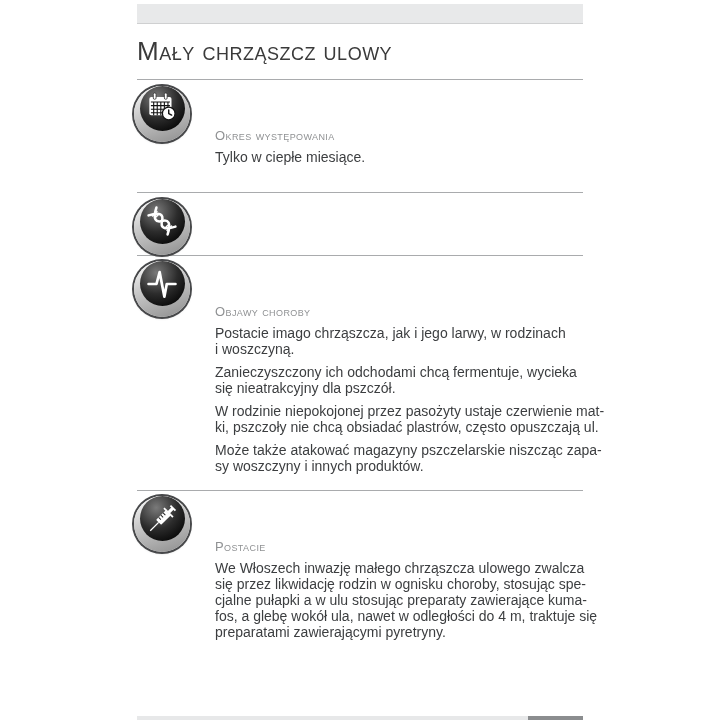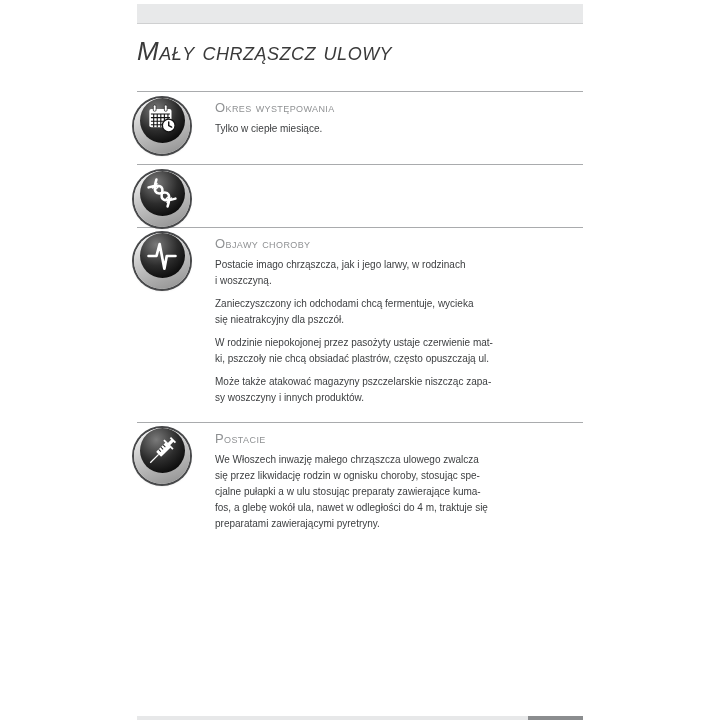"Mały chrząszcz ulowy" .page-title { font-style: italic -> none; margin: 12px 0 25px 0 -> 12px 0 13px 0 }
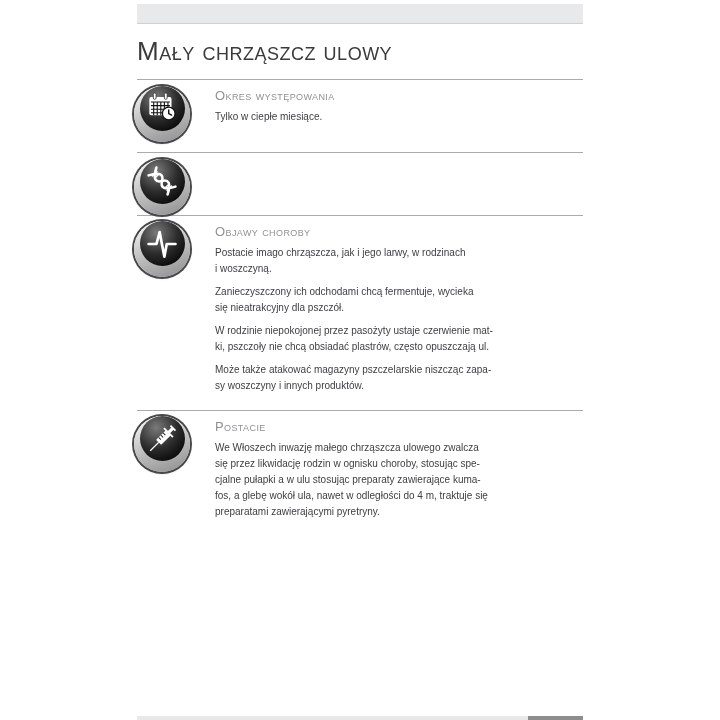"Okres występowania" .text-col { margin-top: none -> 40px }
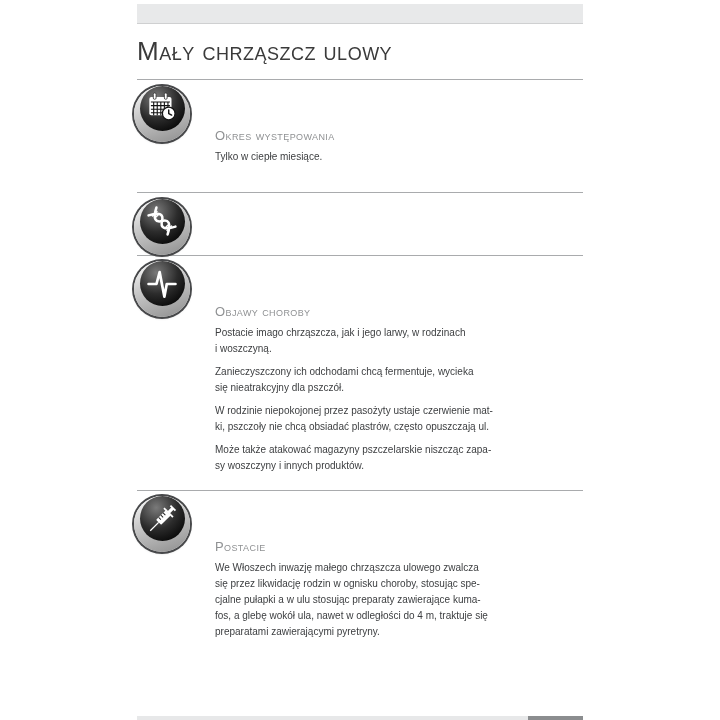"Tylko w ciepłe miesiące." .line { font-size: 10px -> 14px }
